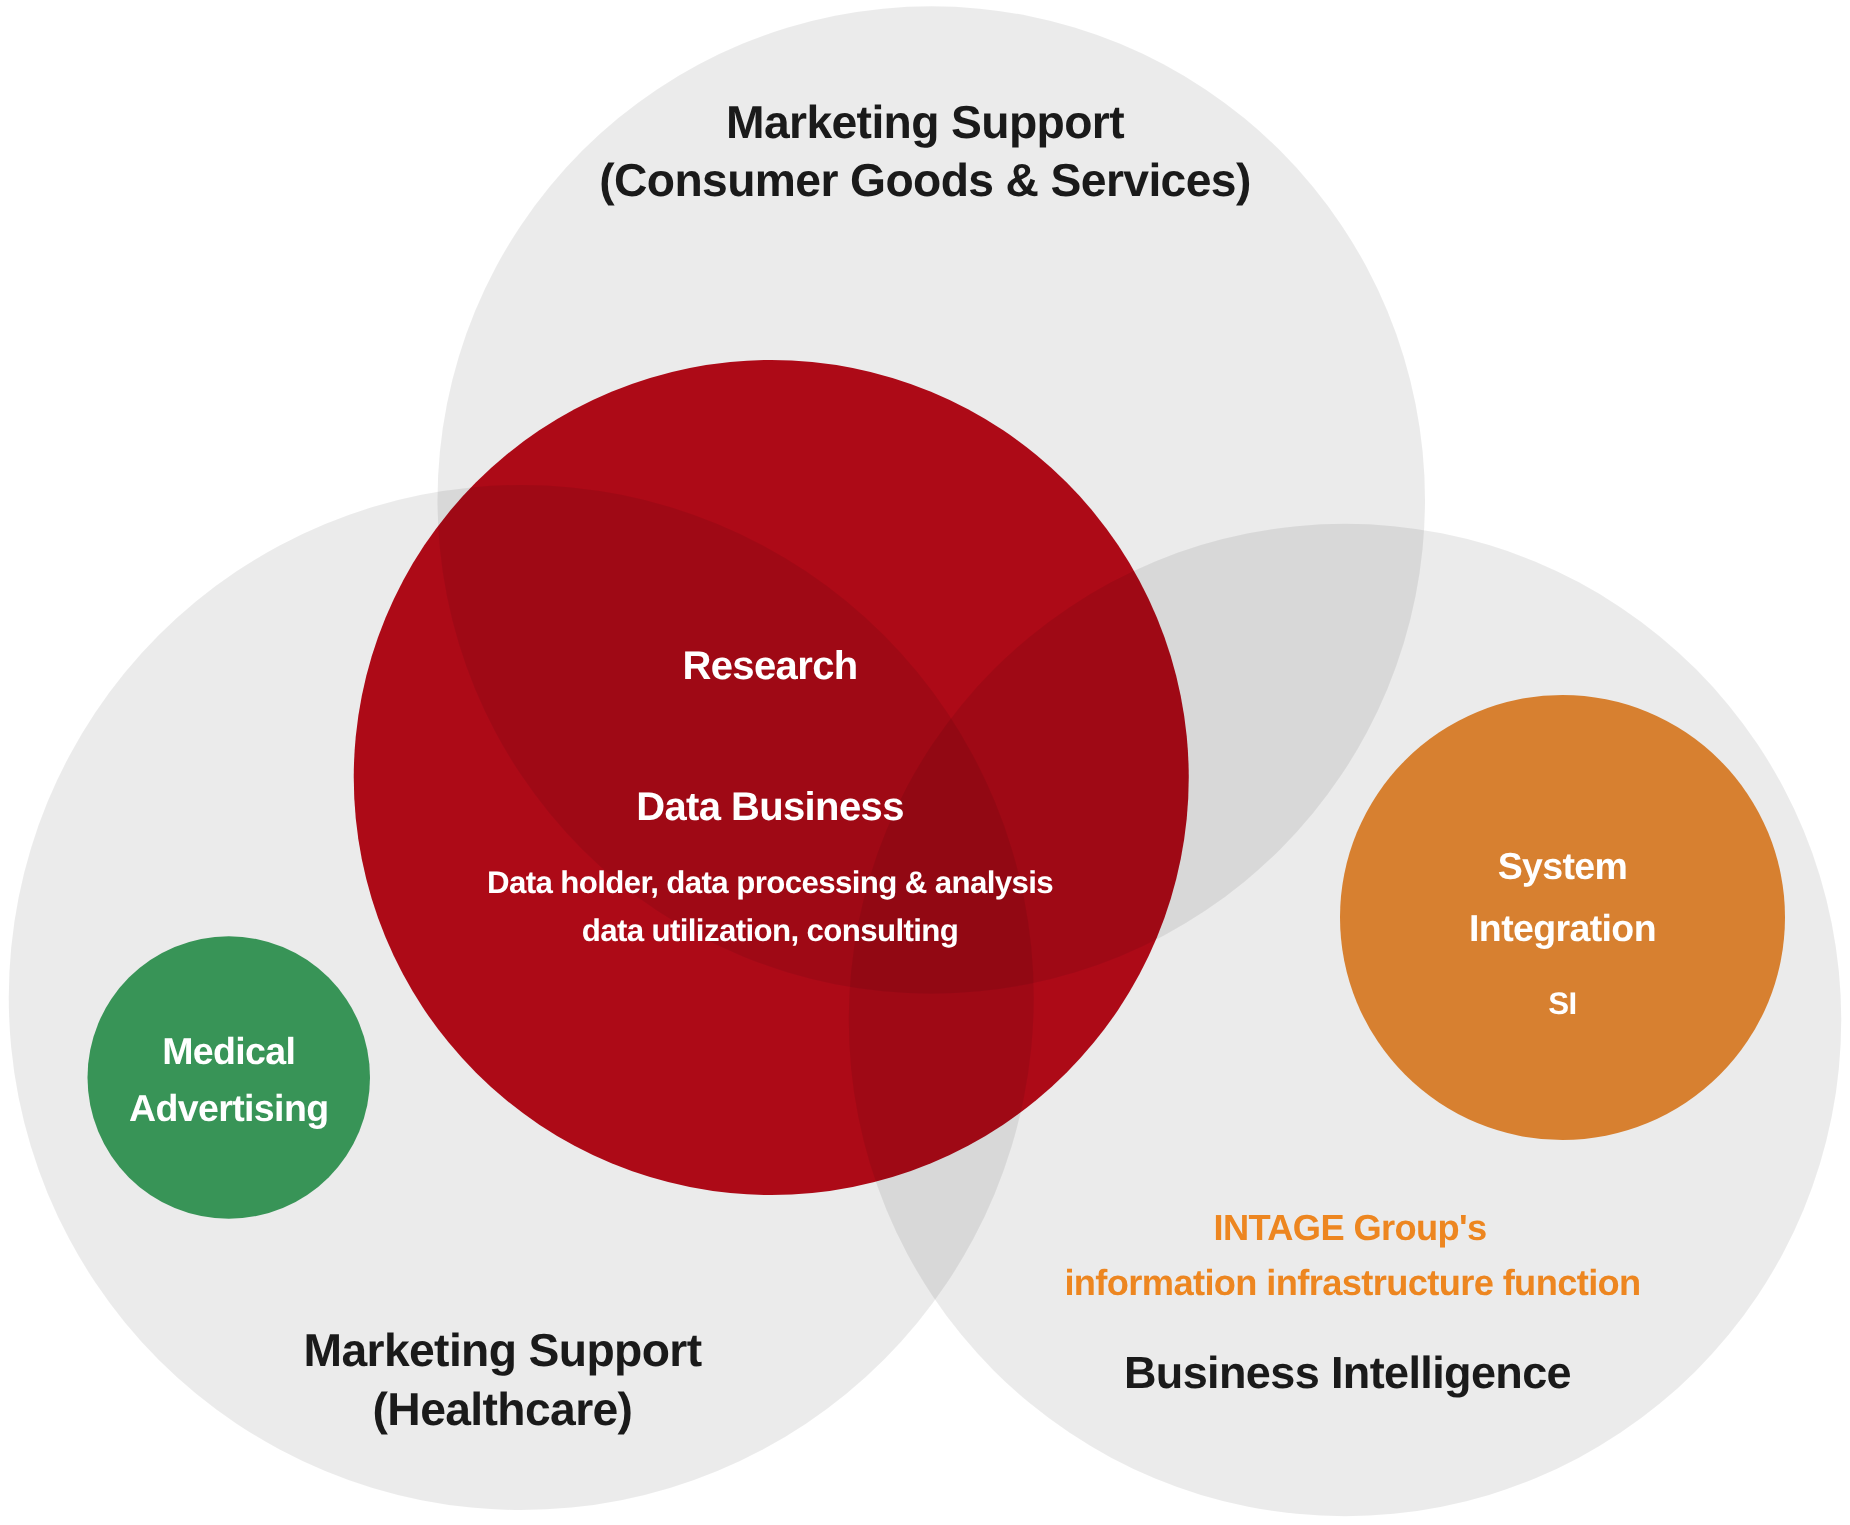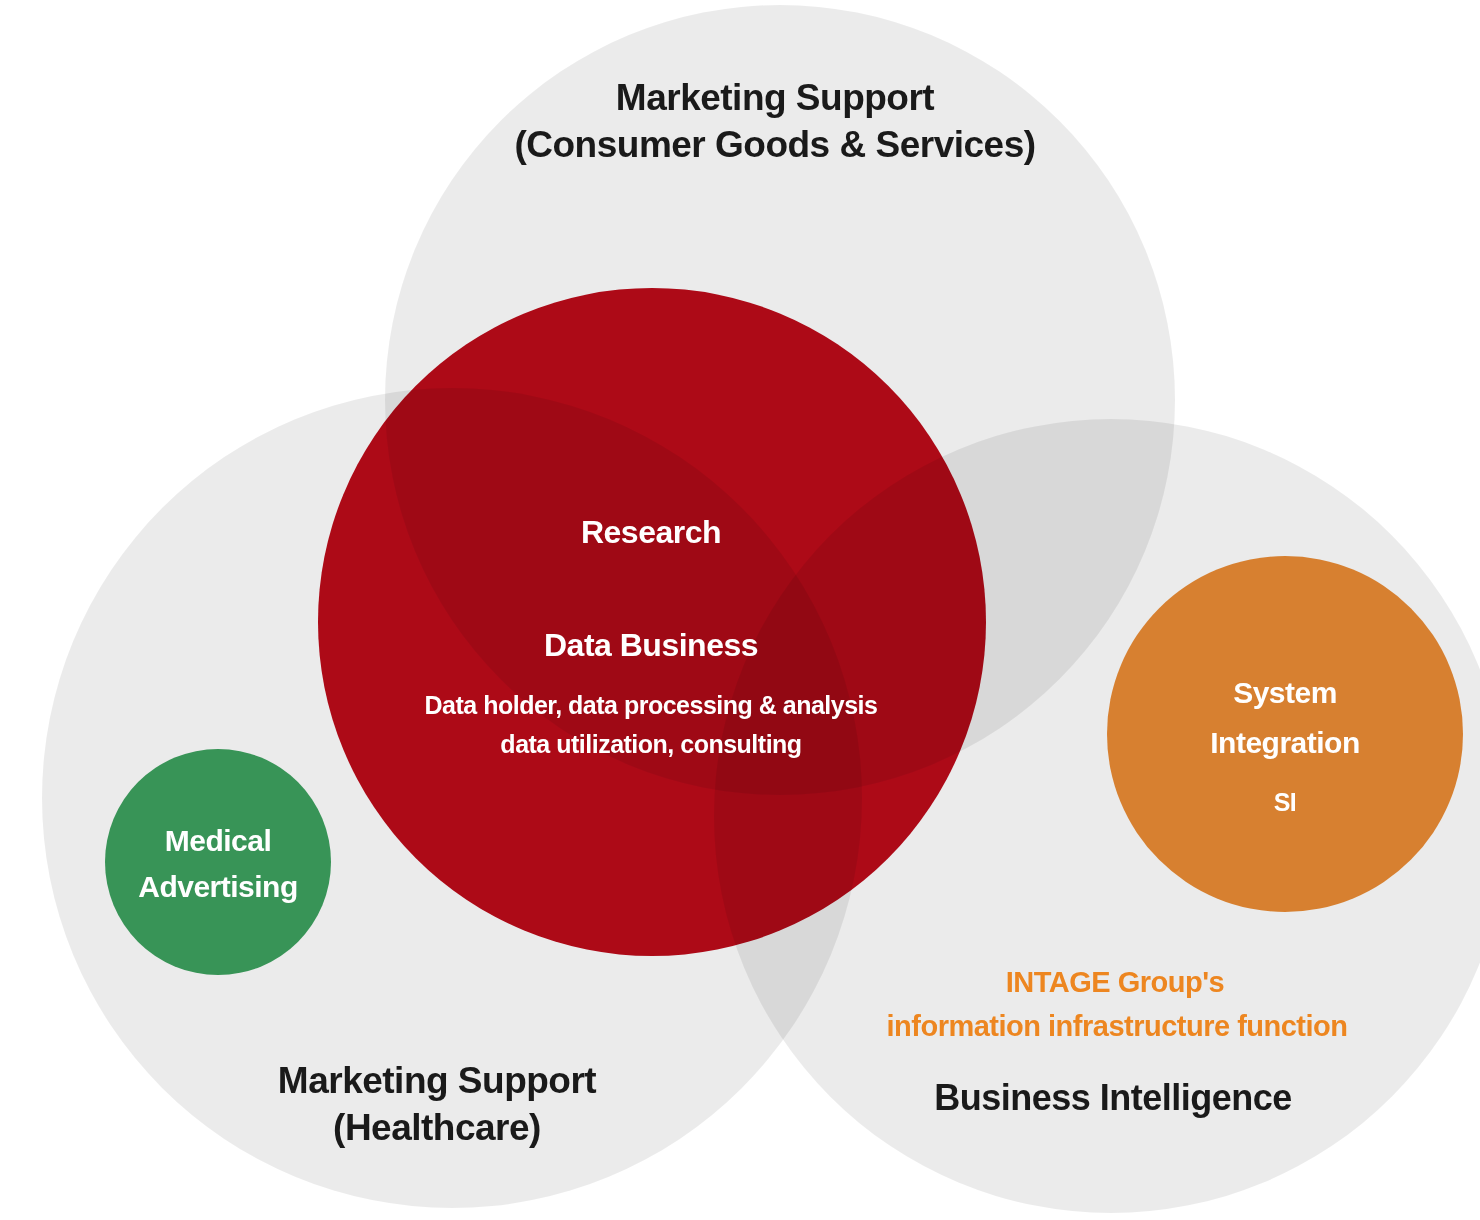"Marketing Support" .stage { margin-left: 35px -> none }
